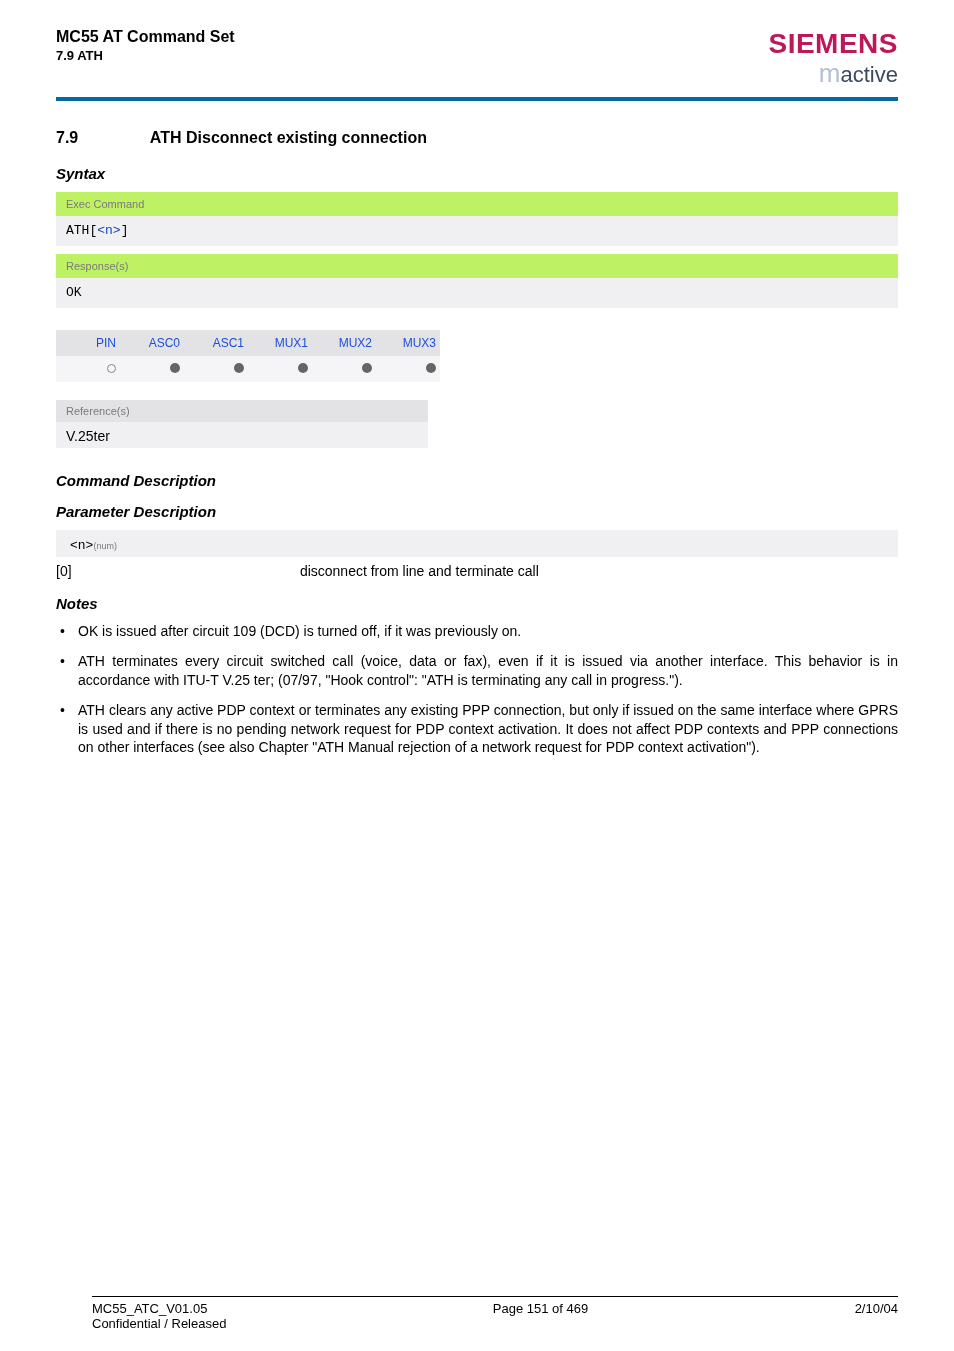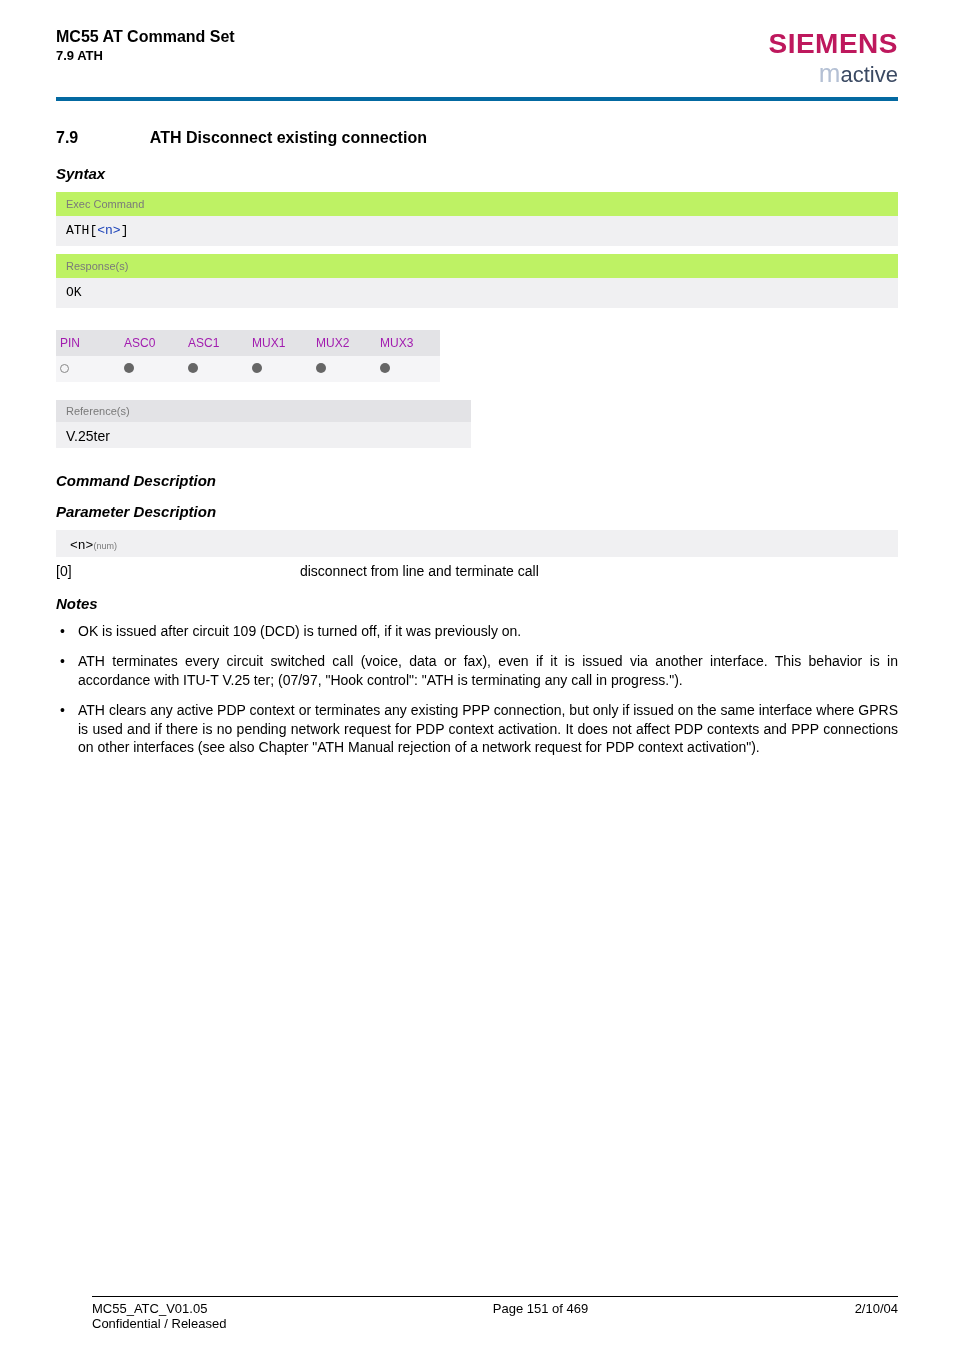"PIN" .support-table th, .support-table td { color: #a21caf -> #1d4ed8; text-align: left -> right }
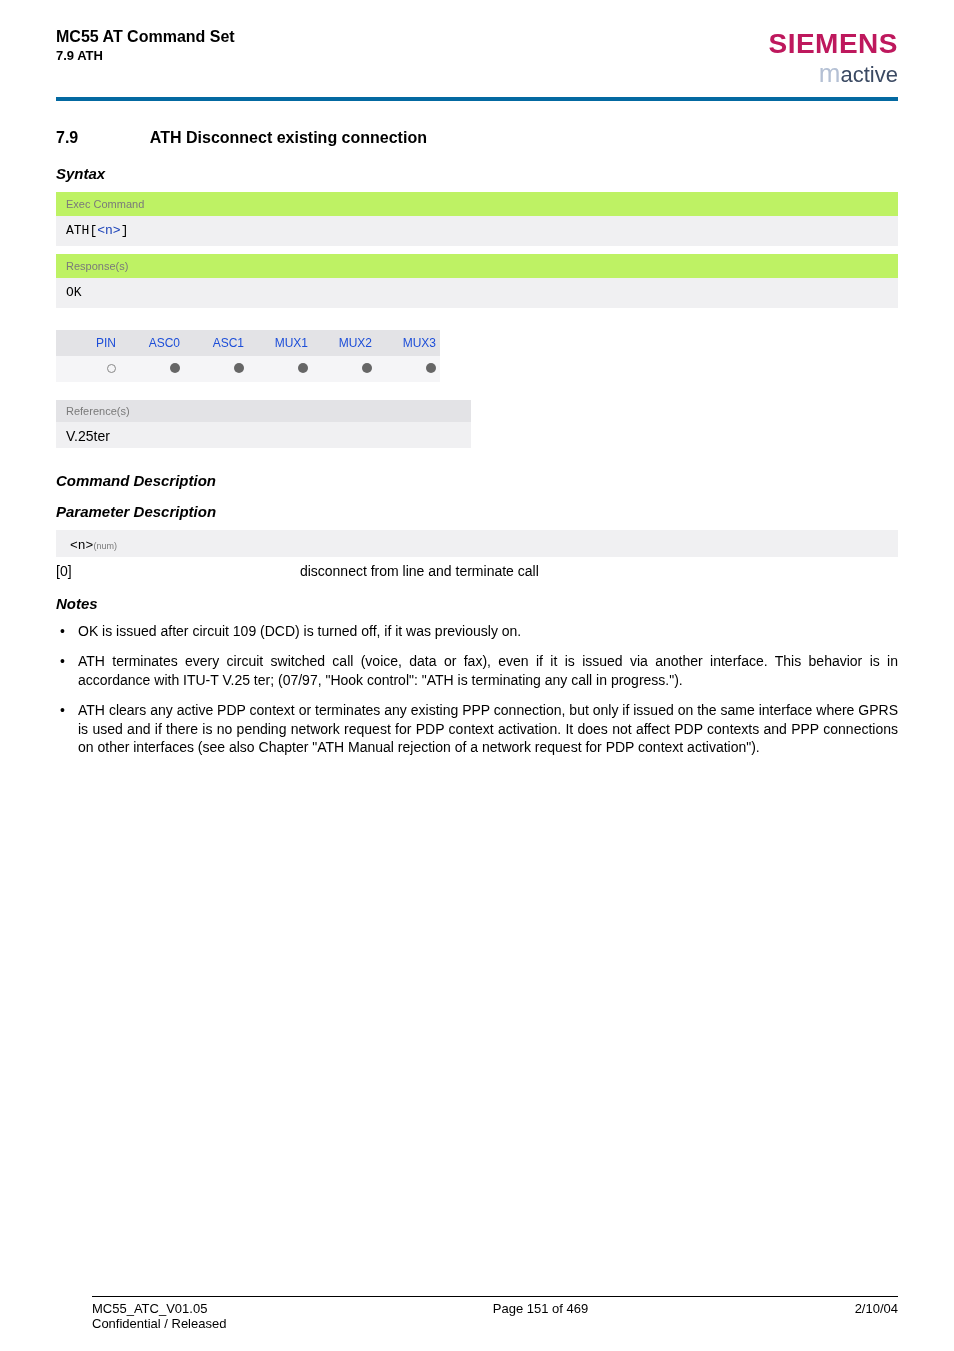"Reference(s)" .ref-box { width: 415px -> 372px }
